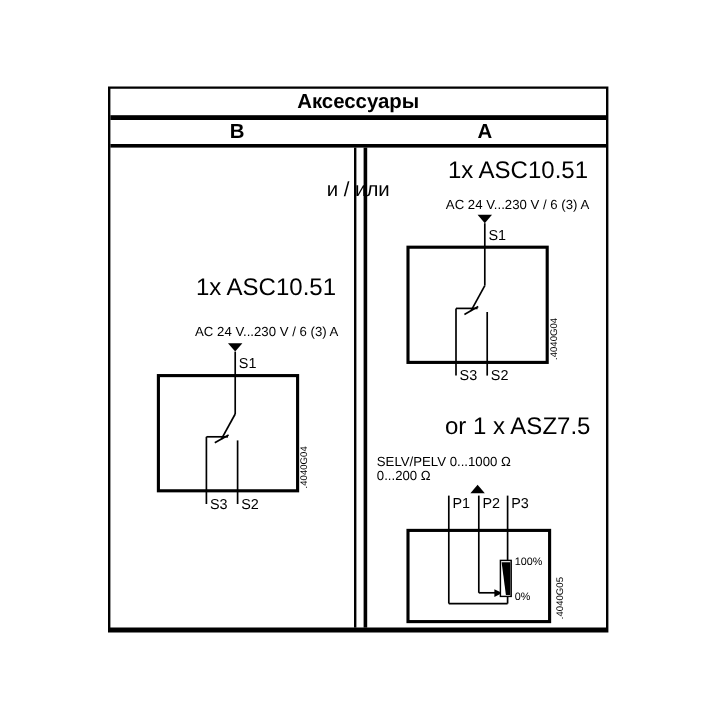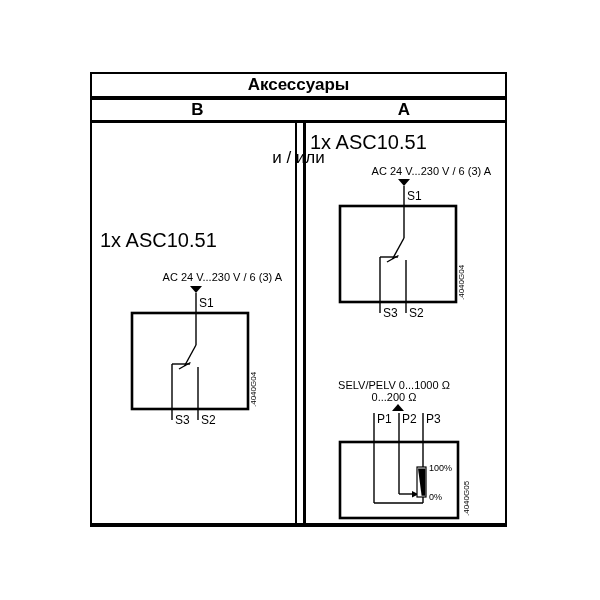"1x ASC10.51" .dtitle { text-align: left -> right }
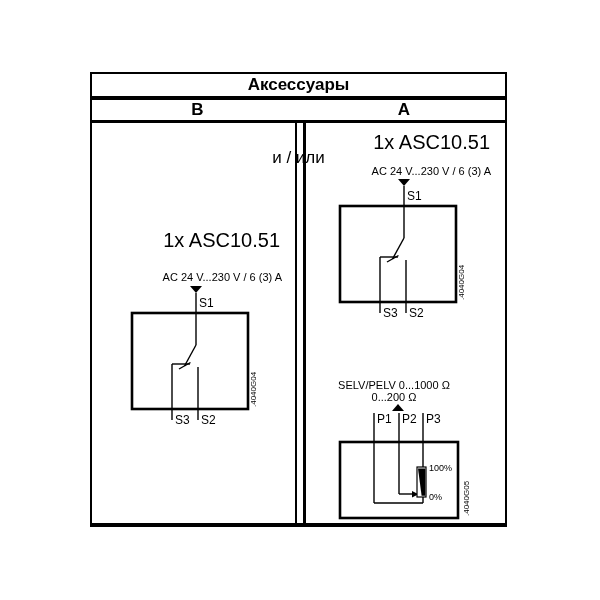"or 1 x ASZ7.5" div.dtitle { html: none -> <div>or 1 x ASZ7.5</div> }
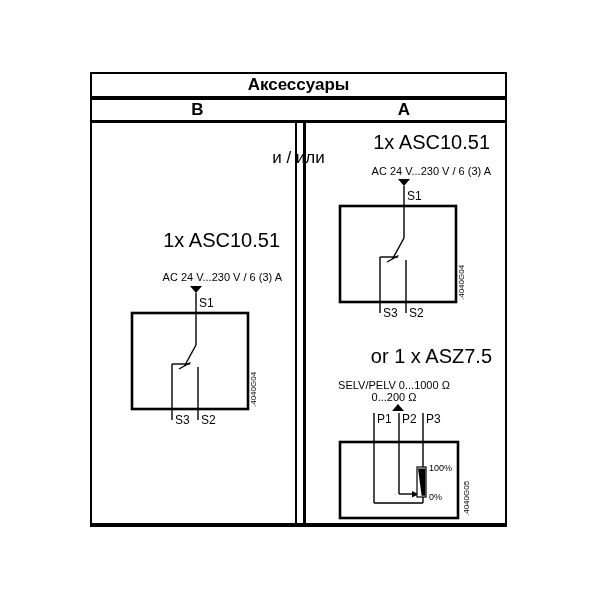"SELV/PELV 0...1000 Ω" .ranges { left: 324px -> 314px; text-align: center -> left }
